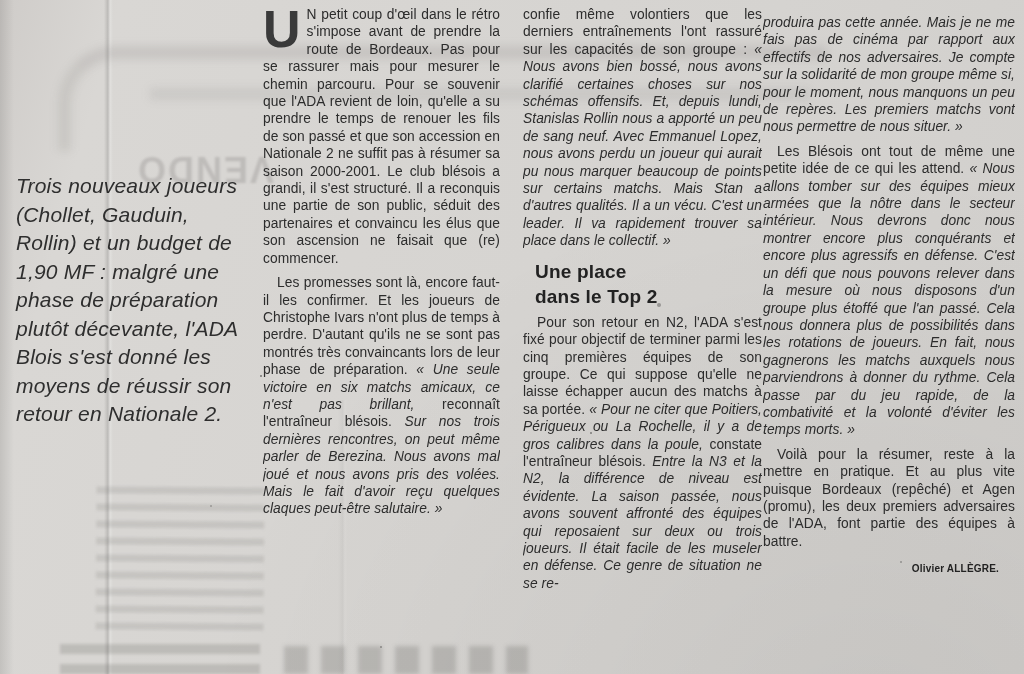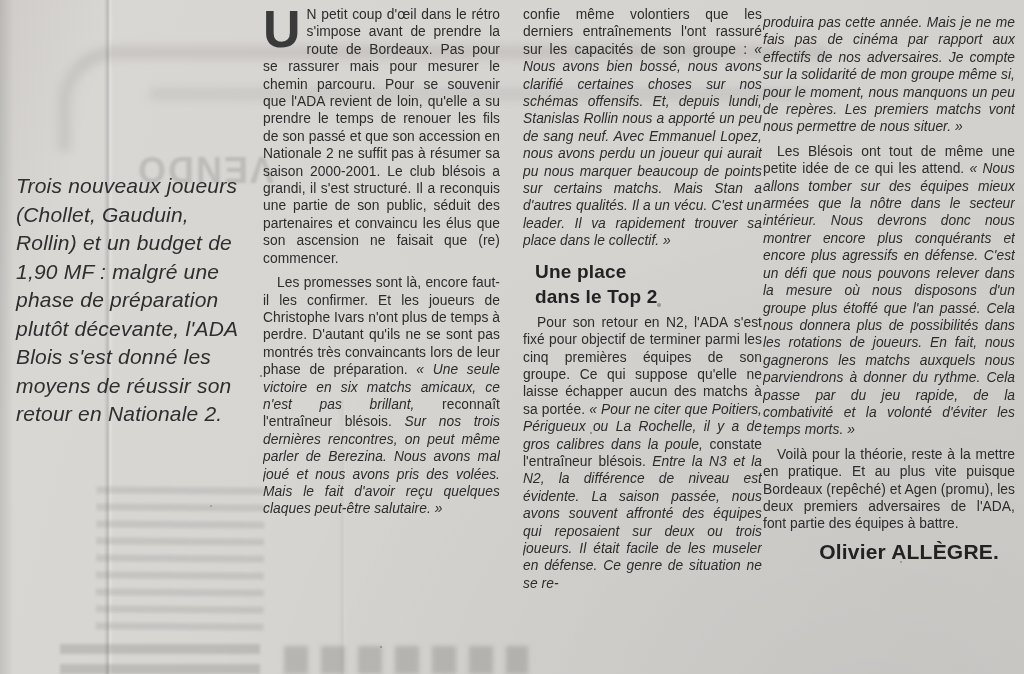"Voilà pour la théorie, reste" p.body { text: théorie -> résumer }
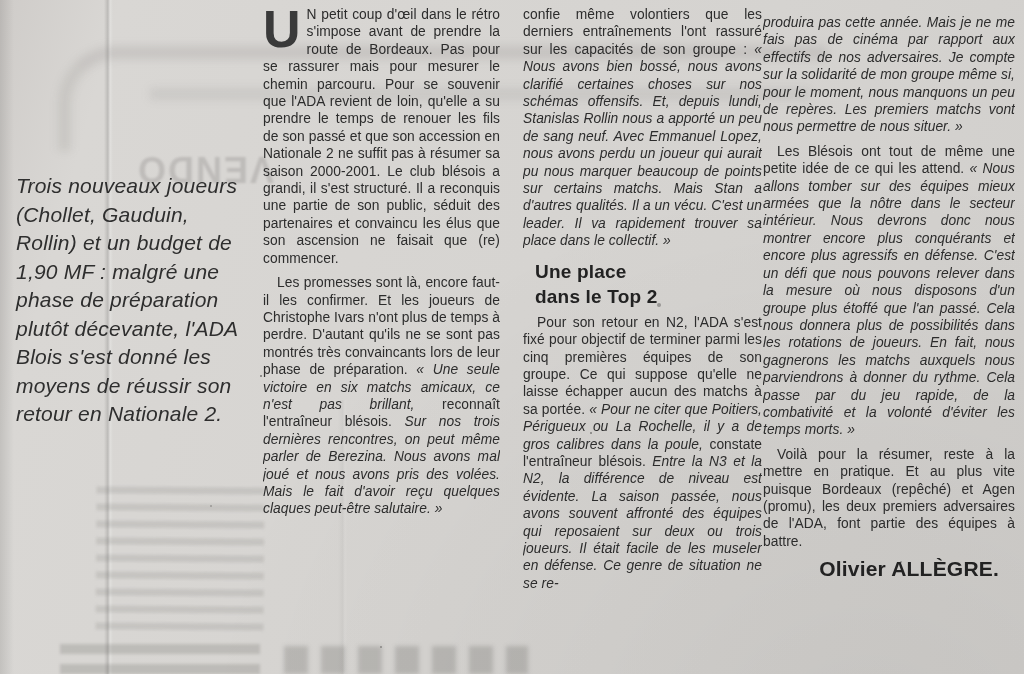"Olivier ALLÈGRE." .byline { font-size: 21px -> 10px }
